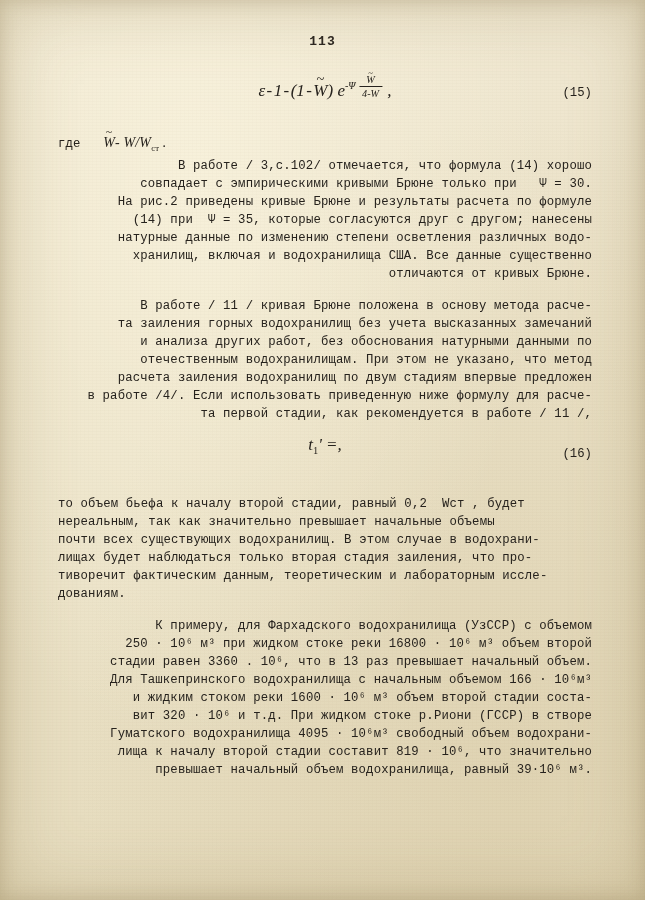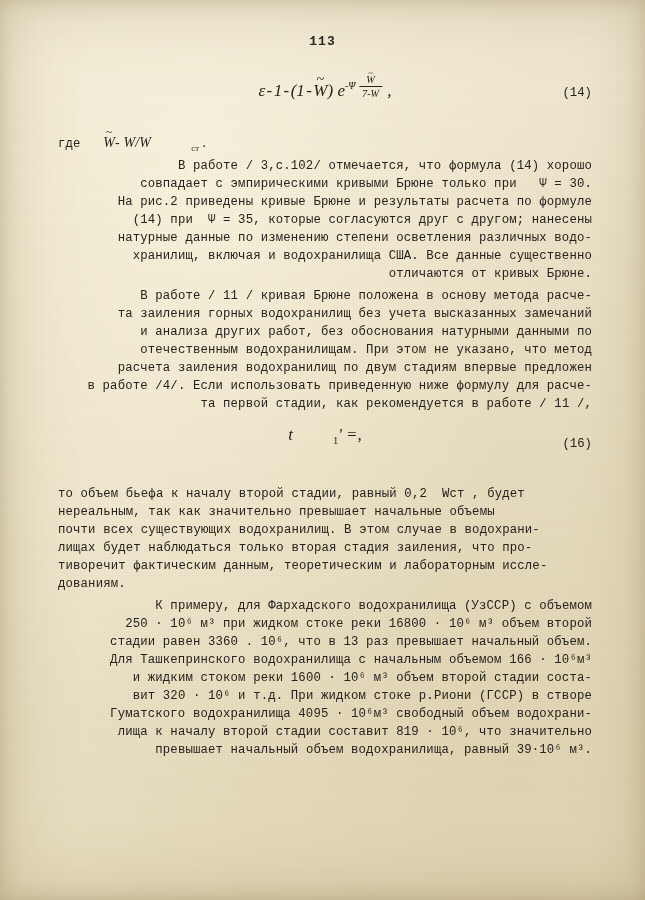"7-W" span.den { text: 7-W -> 4-W }
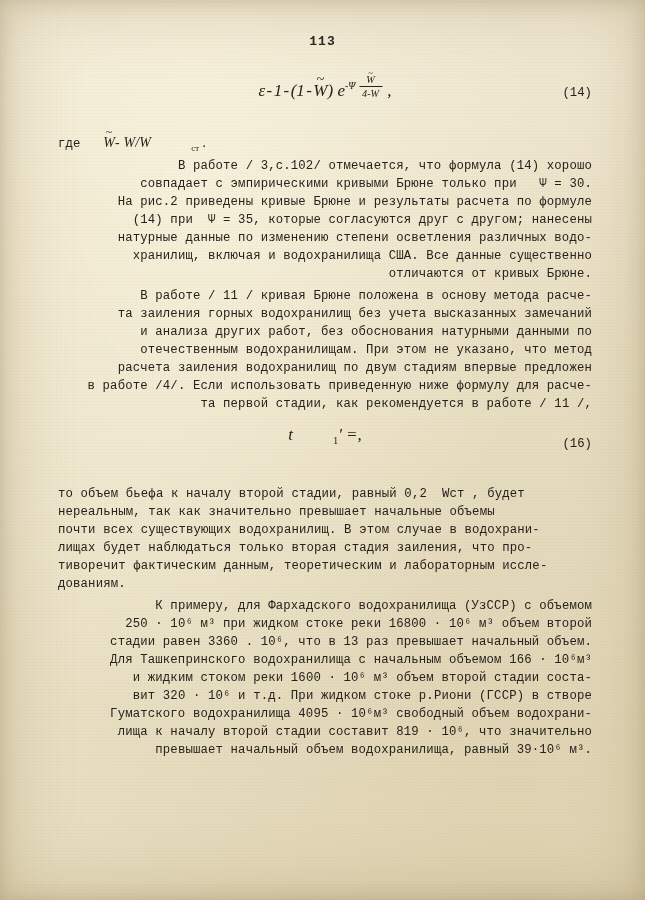"(14)" div.eqnum { text: 14 -> 15 }
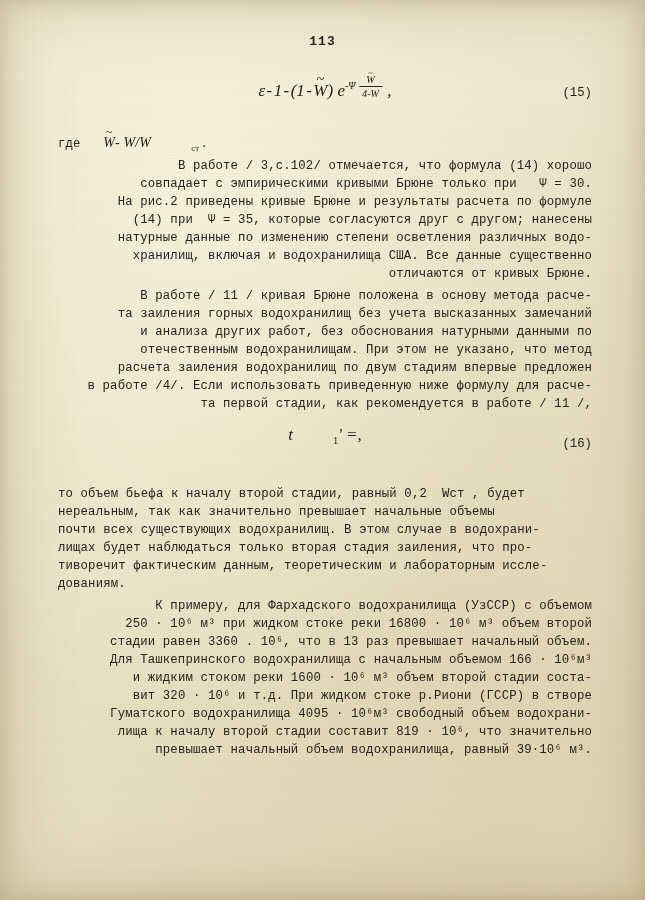"ст" .sub { margin-left: 40px -> none }
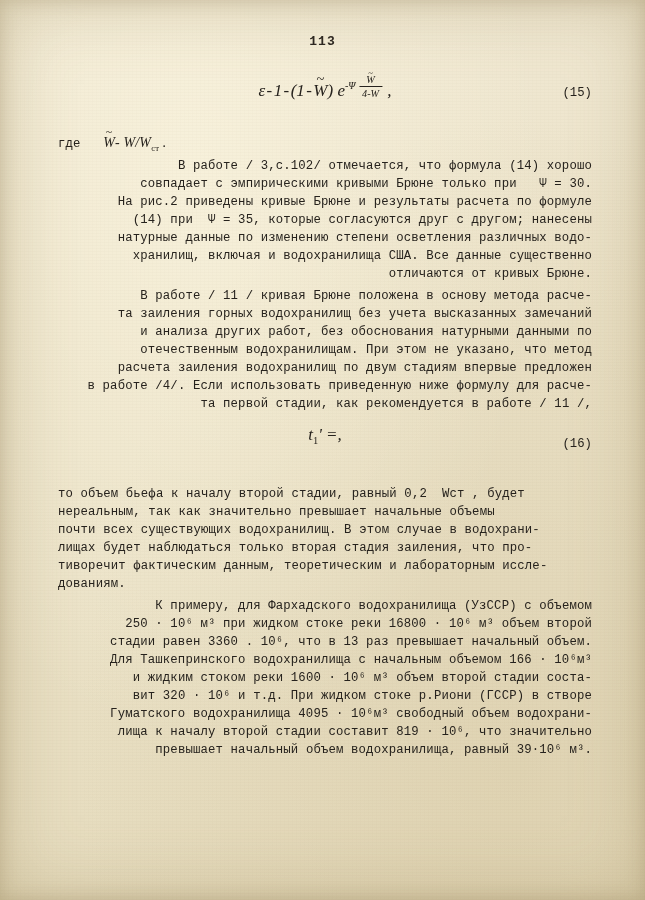"В работе / 11 /" p.gap-top { margin-top: 4px -> 14px }
